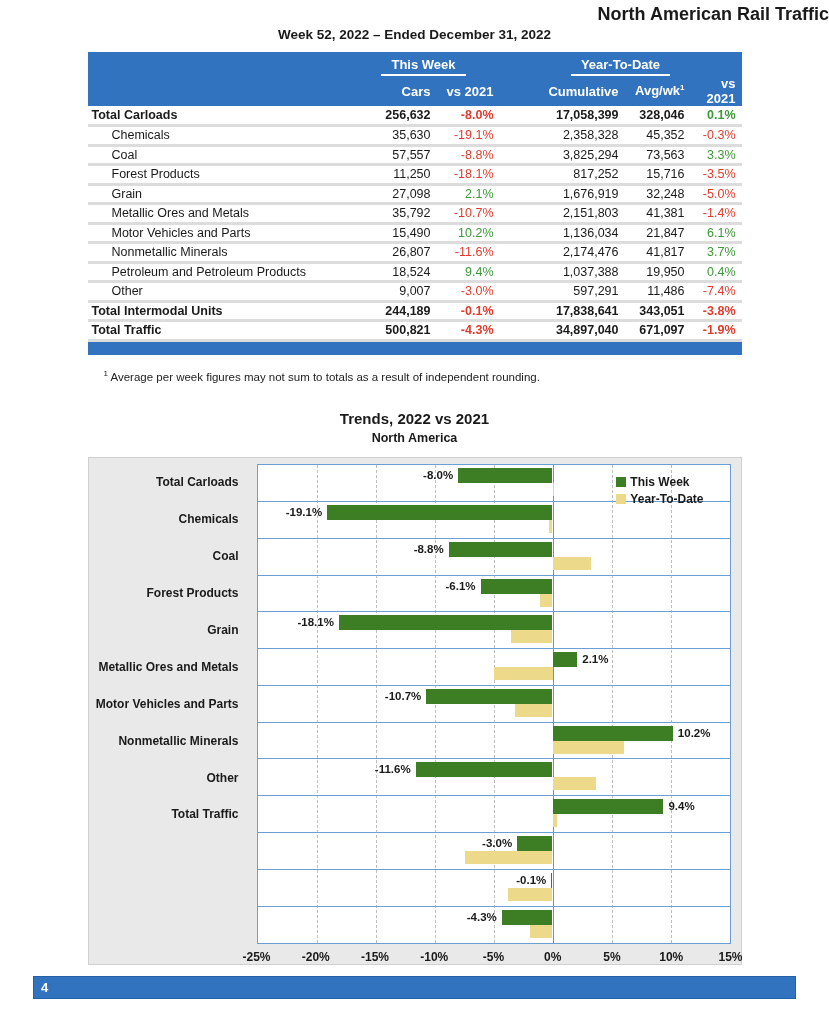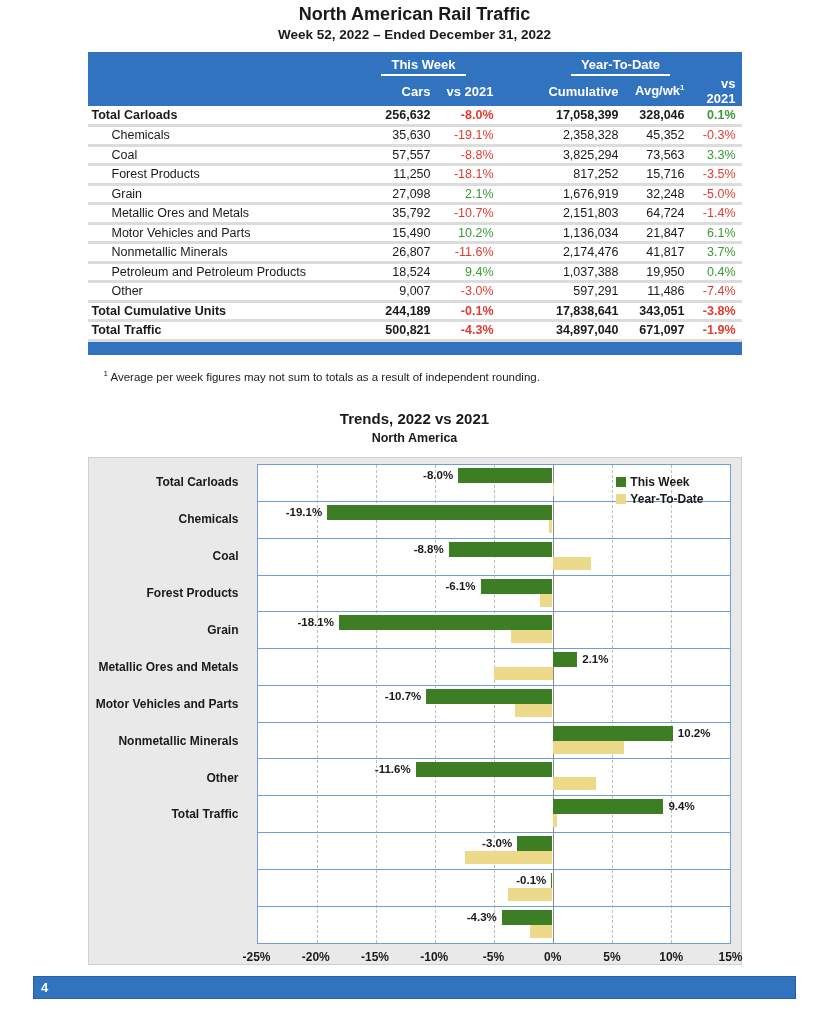"North American Rail Traffic" .page-title { text-align: center -> right }
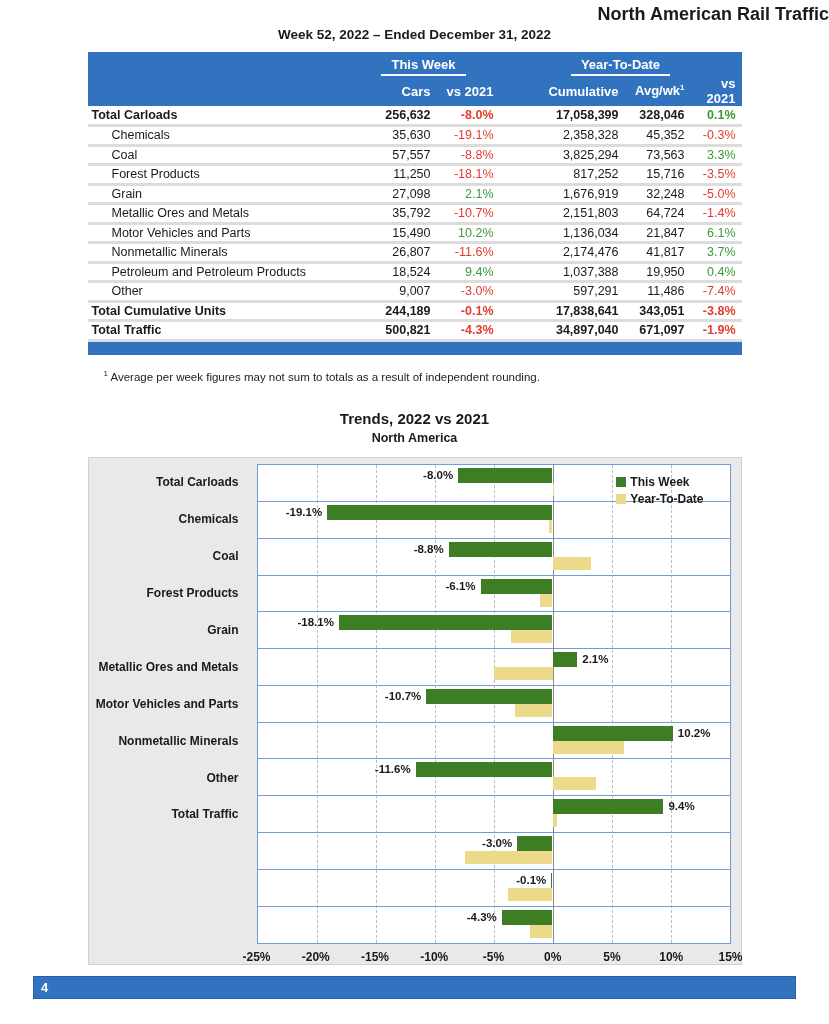"64,724" td.num { text: 64,724 -> 41,381 }
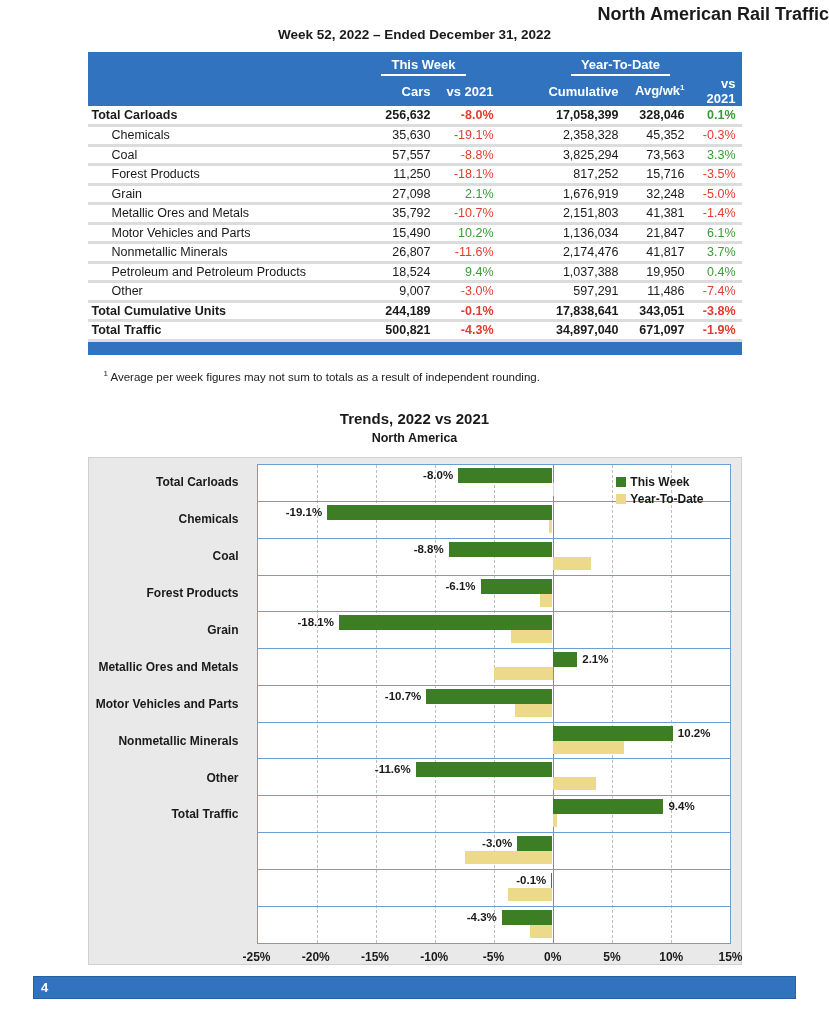"Total Cumulative Units" td.row-label { text: Cumulative -> Intermodal }
